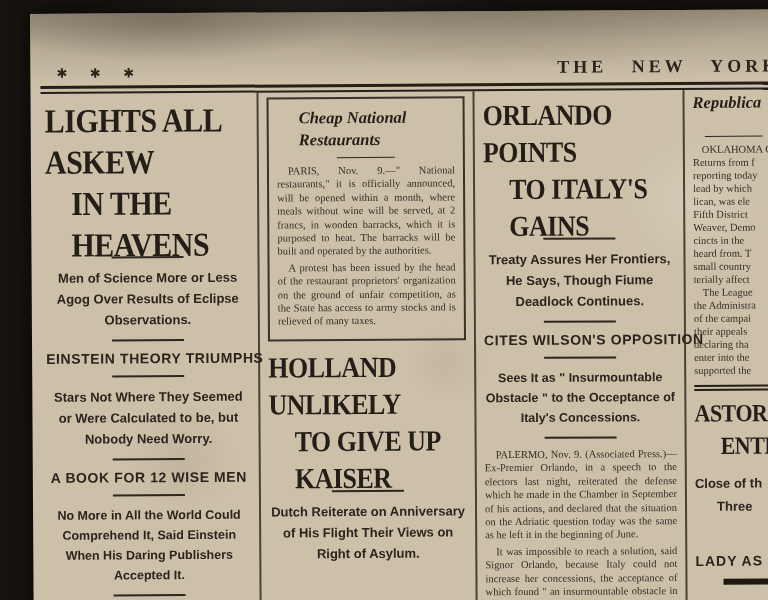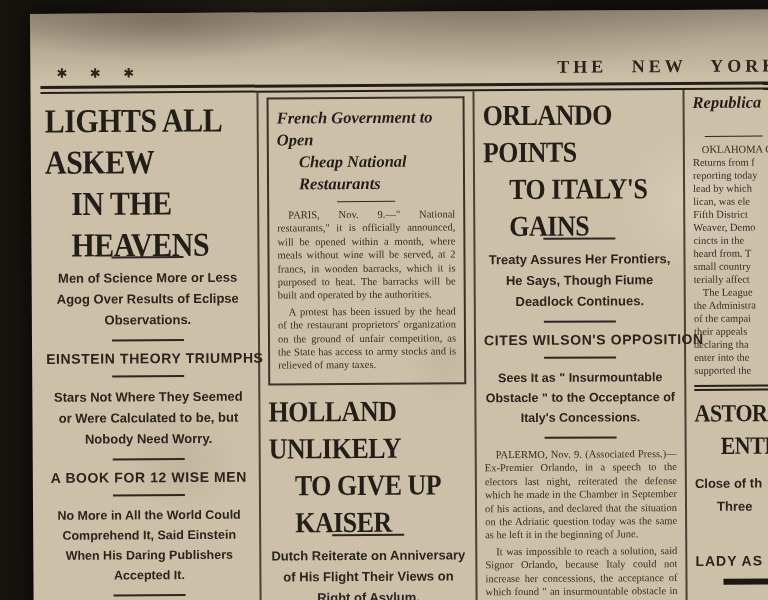"French Government to Open" span.l1 { html: <span>French Government to Open</span> -> none }
